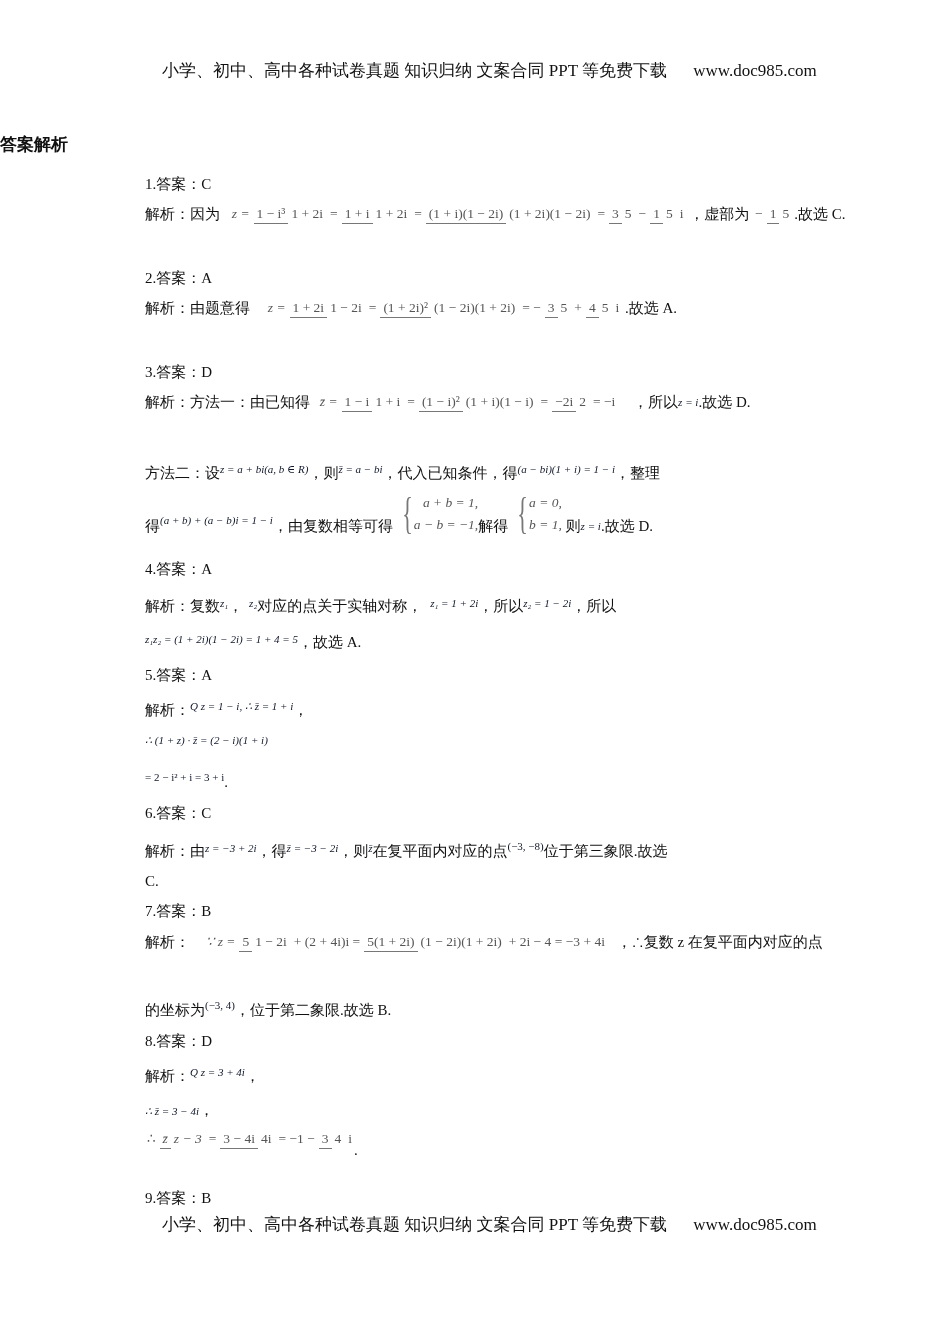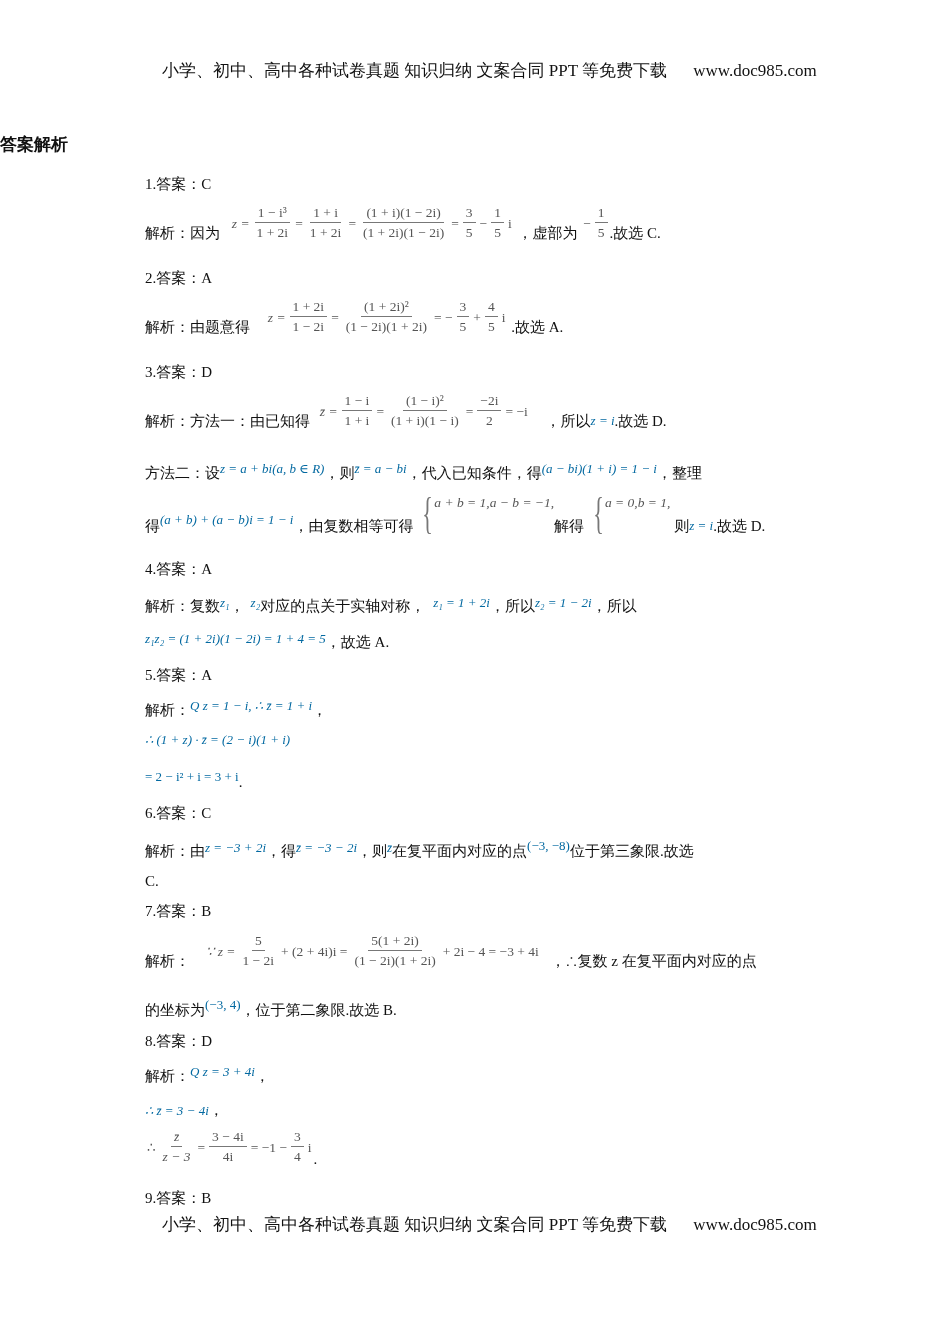"1 − i³" .frac { flex-direction: column -> row }
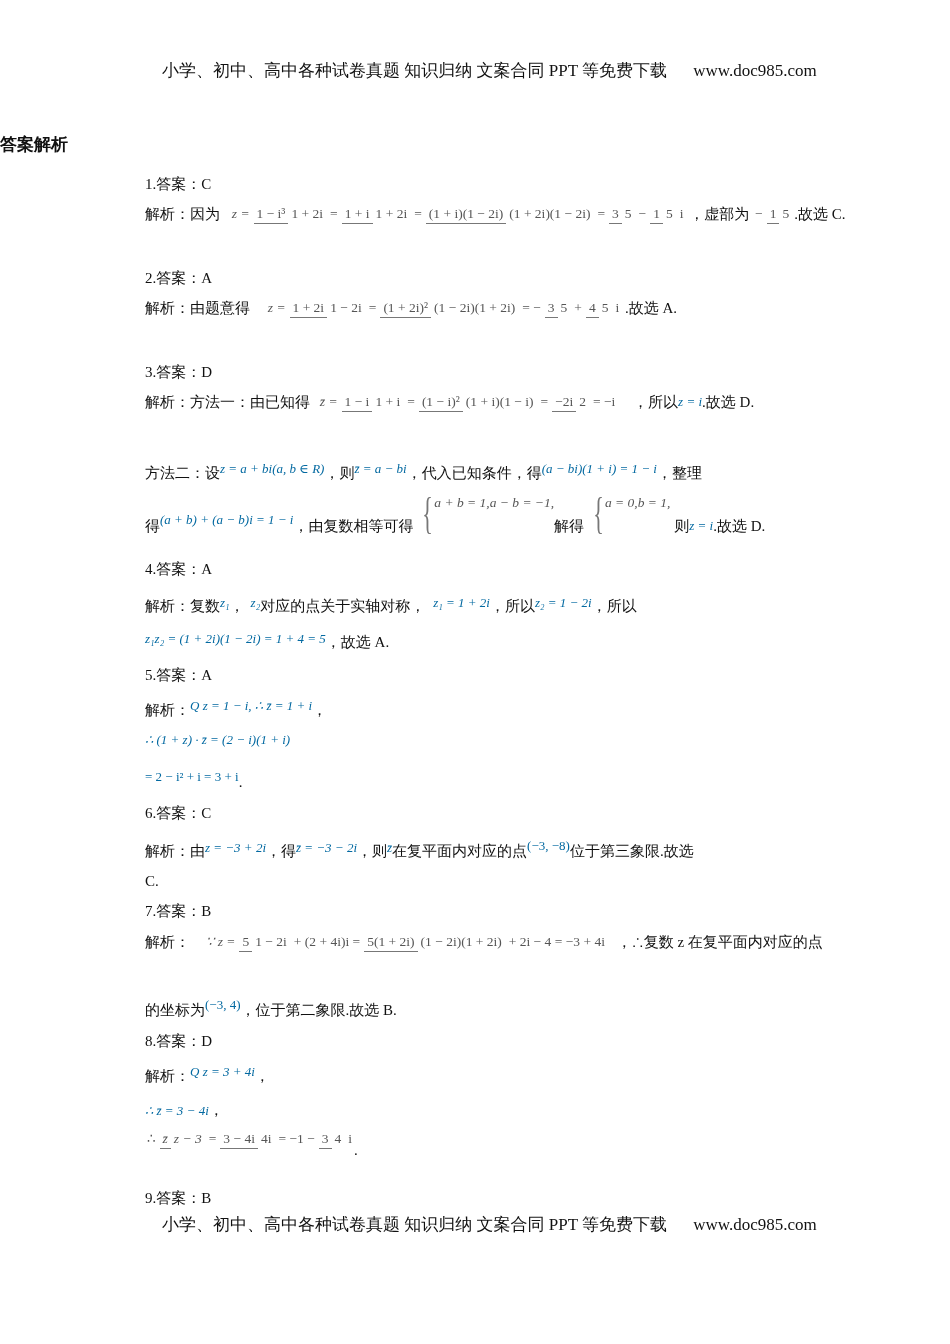"z = i" .m { color: #0369a1 -> #0f172a; font-size: 13px -> 11px }
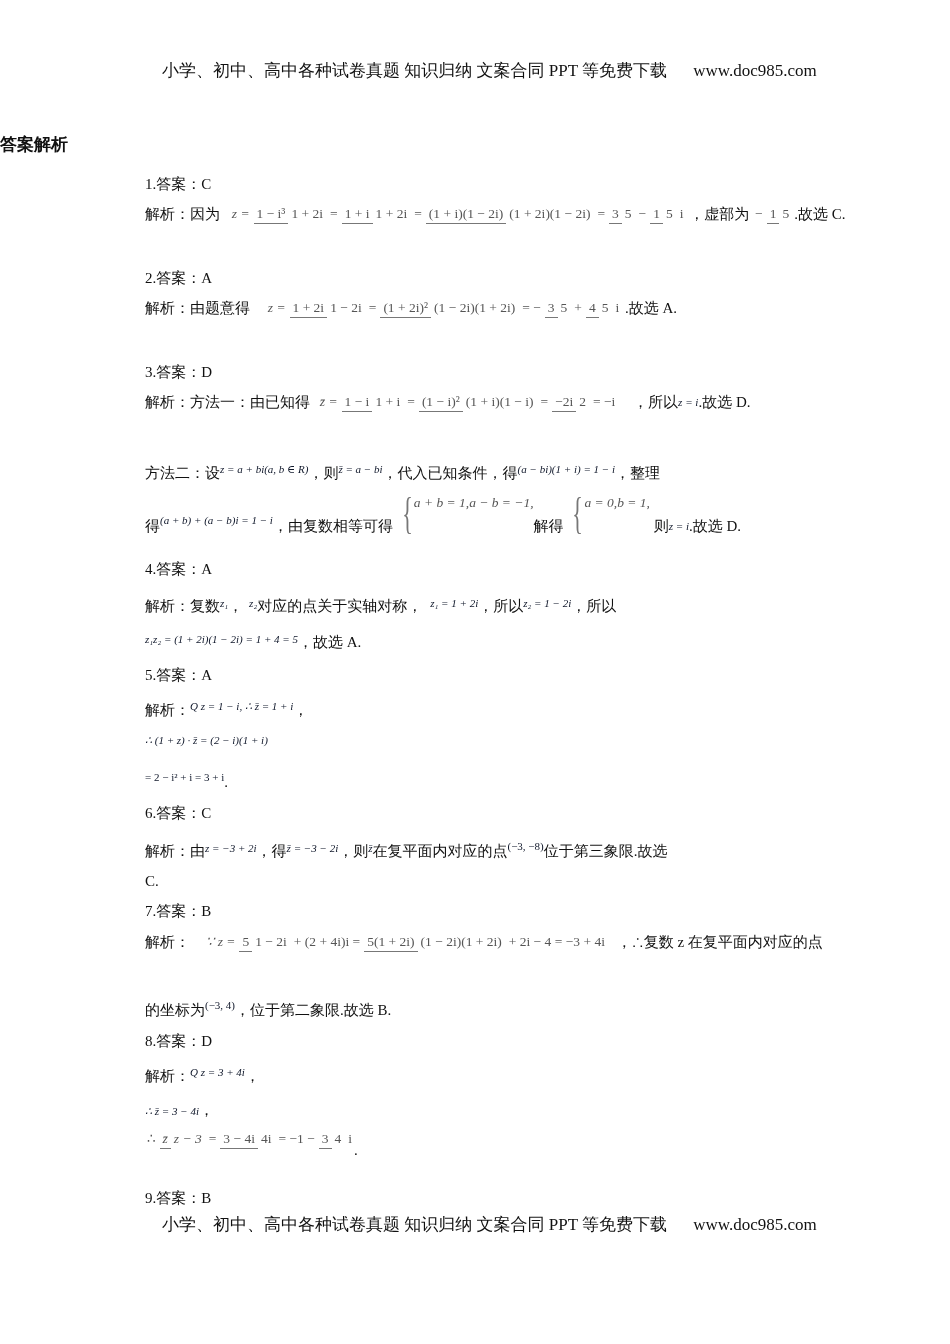"a + b = 1," .brace .rows { align-items: none -> flex-end; flex-direction: row -> column }
